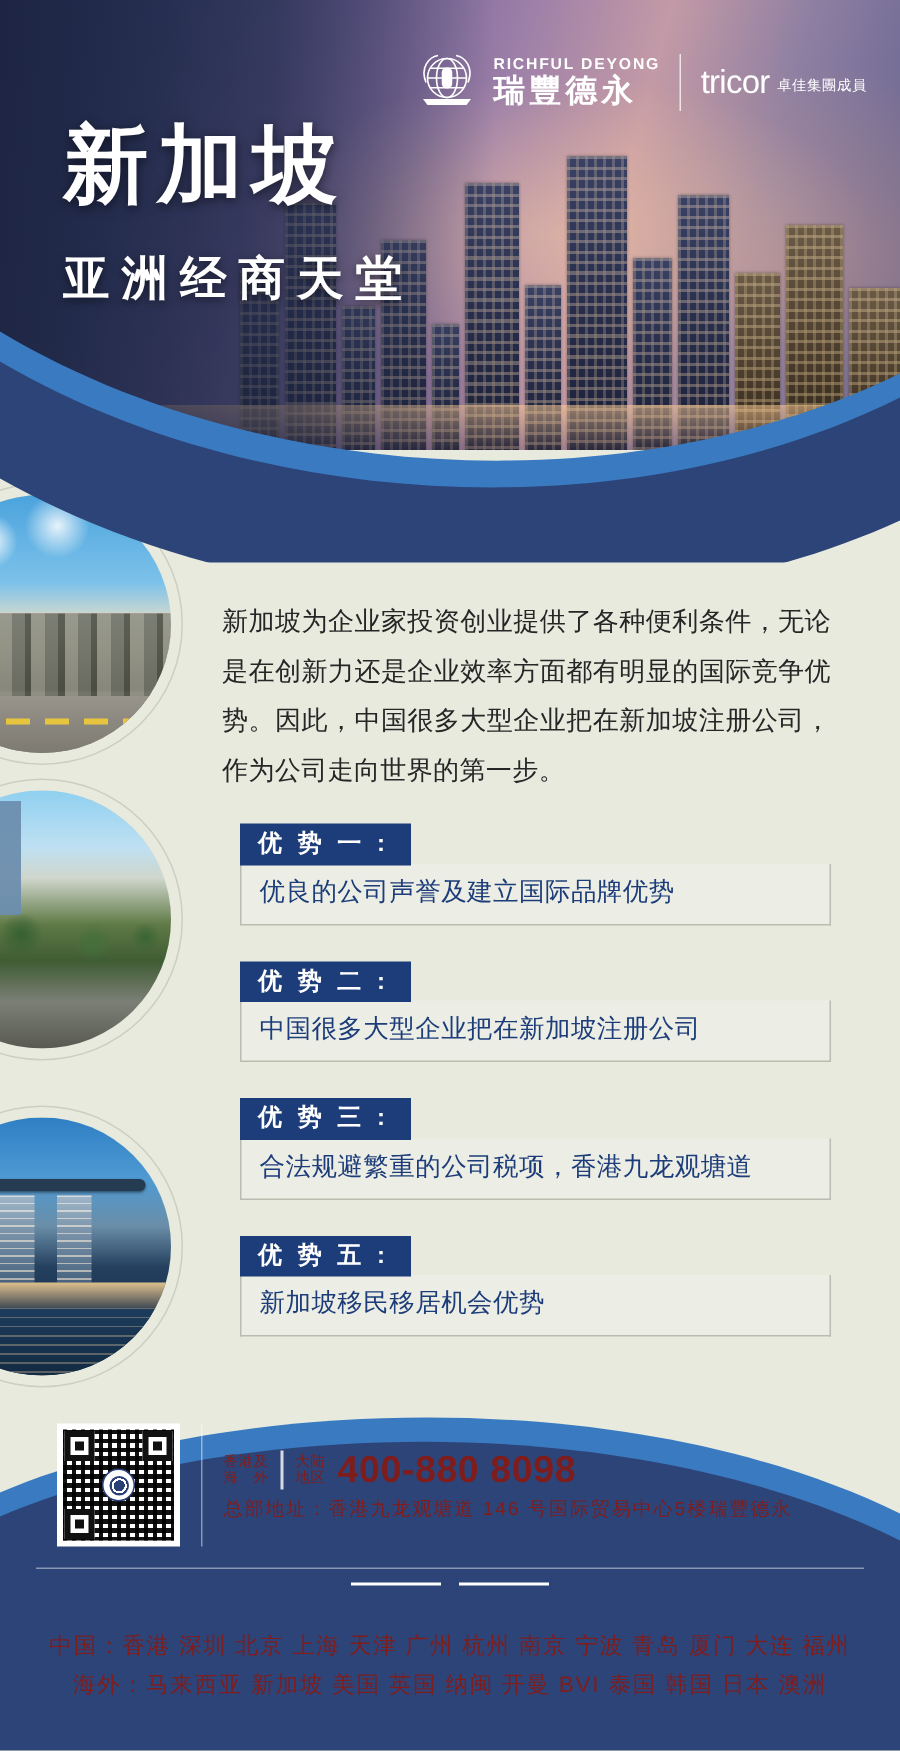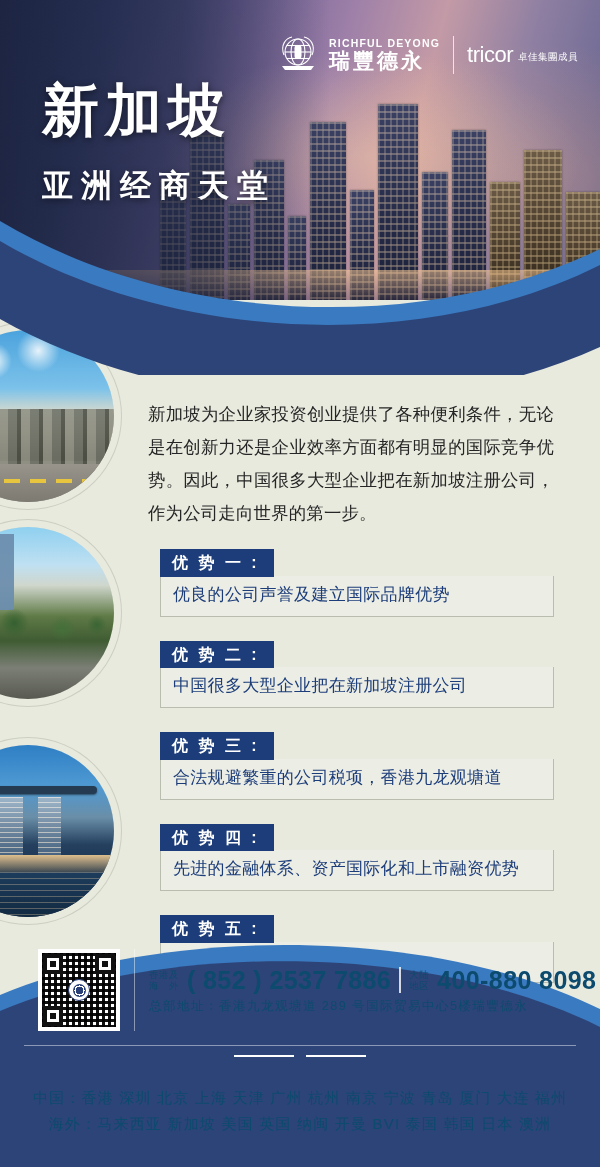"优 势 四 :" div.adv { html: <div> <div>优 势 四 :</div> <div>先进的金融体系、资产国际化和上市融资优势</div> </div> -> none }
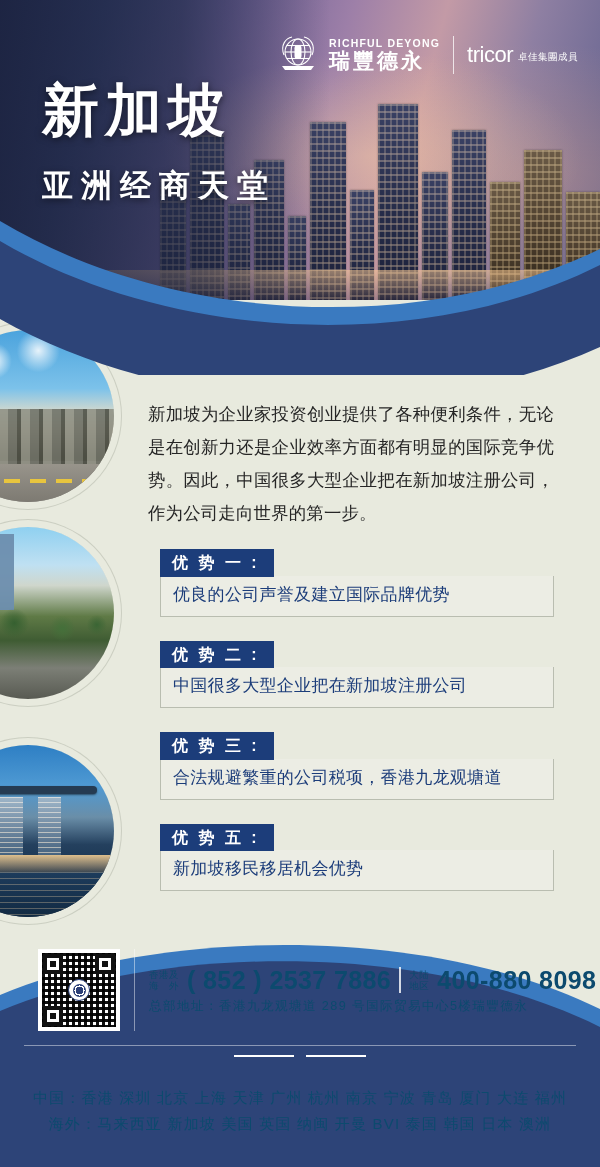"香港及" .bottom-content { color: #0c4a6e -> #7f1d1d }
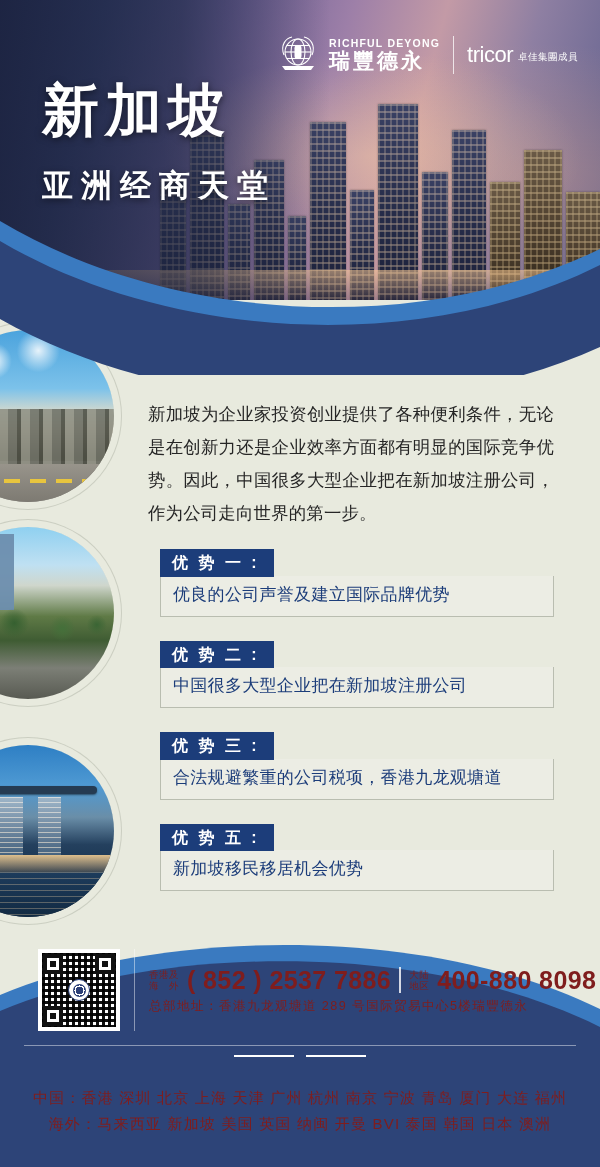"( 852 ) 2537 7886" div.pnum { html: <div>( 852 ) 2537 7886</div> -> none }
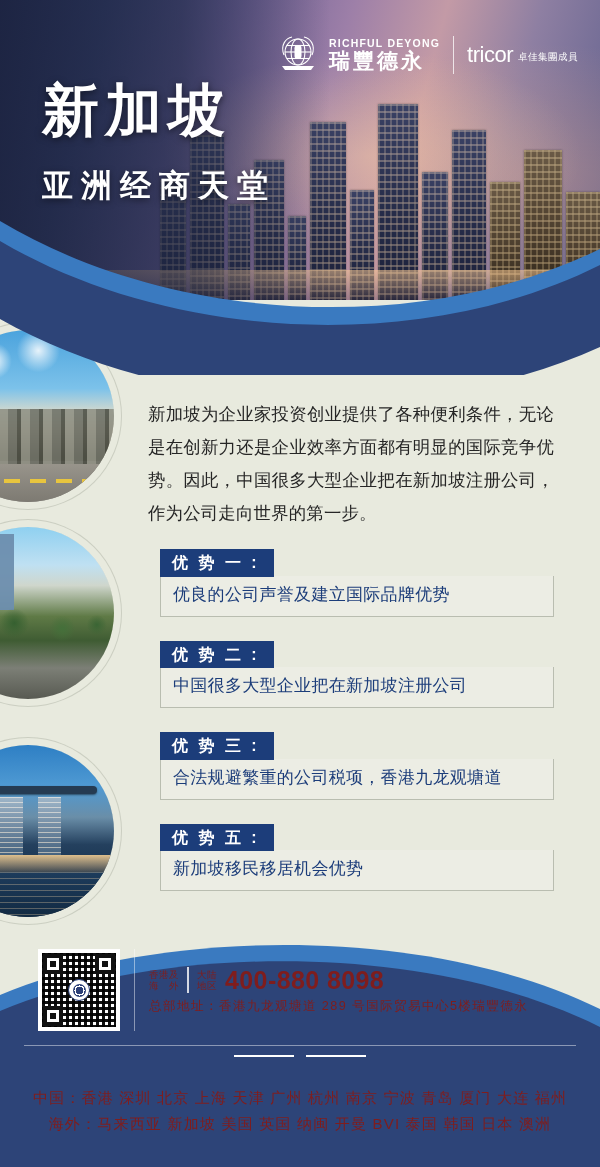"总部地址：香港九龙观塘道 289 号国际贸易中心5楼瑞豐德永" div.addr { text: 289 -> 146 }
